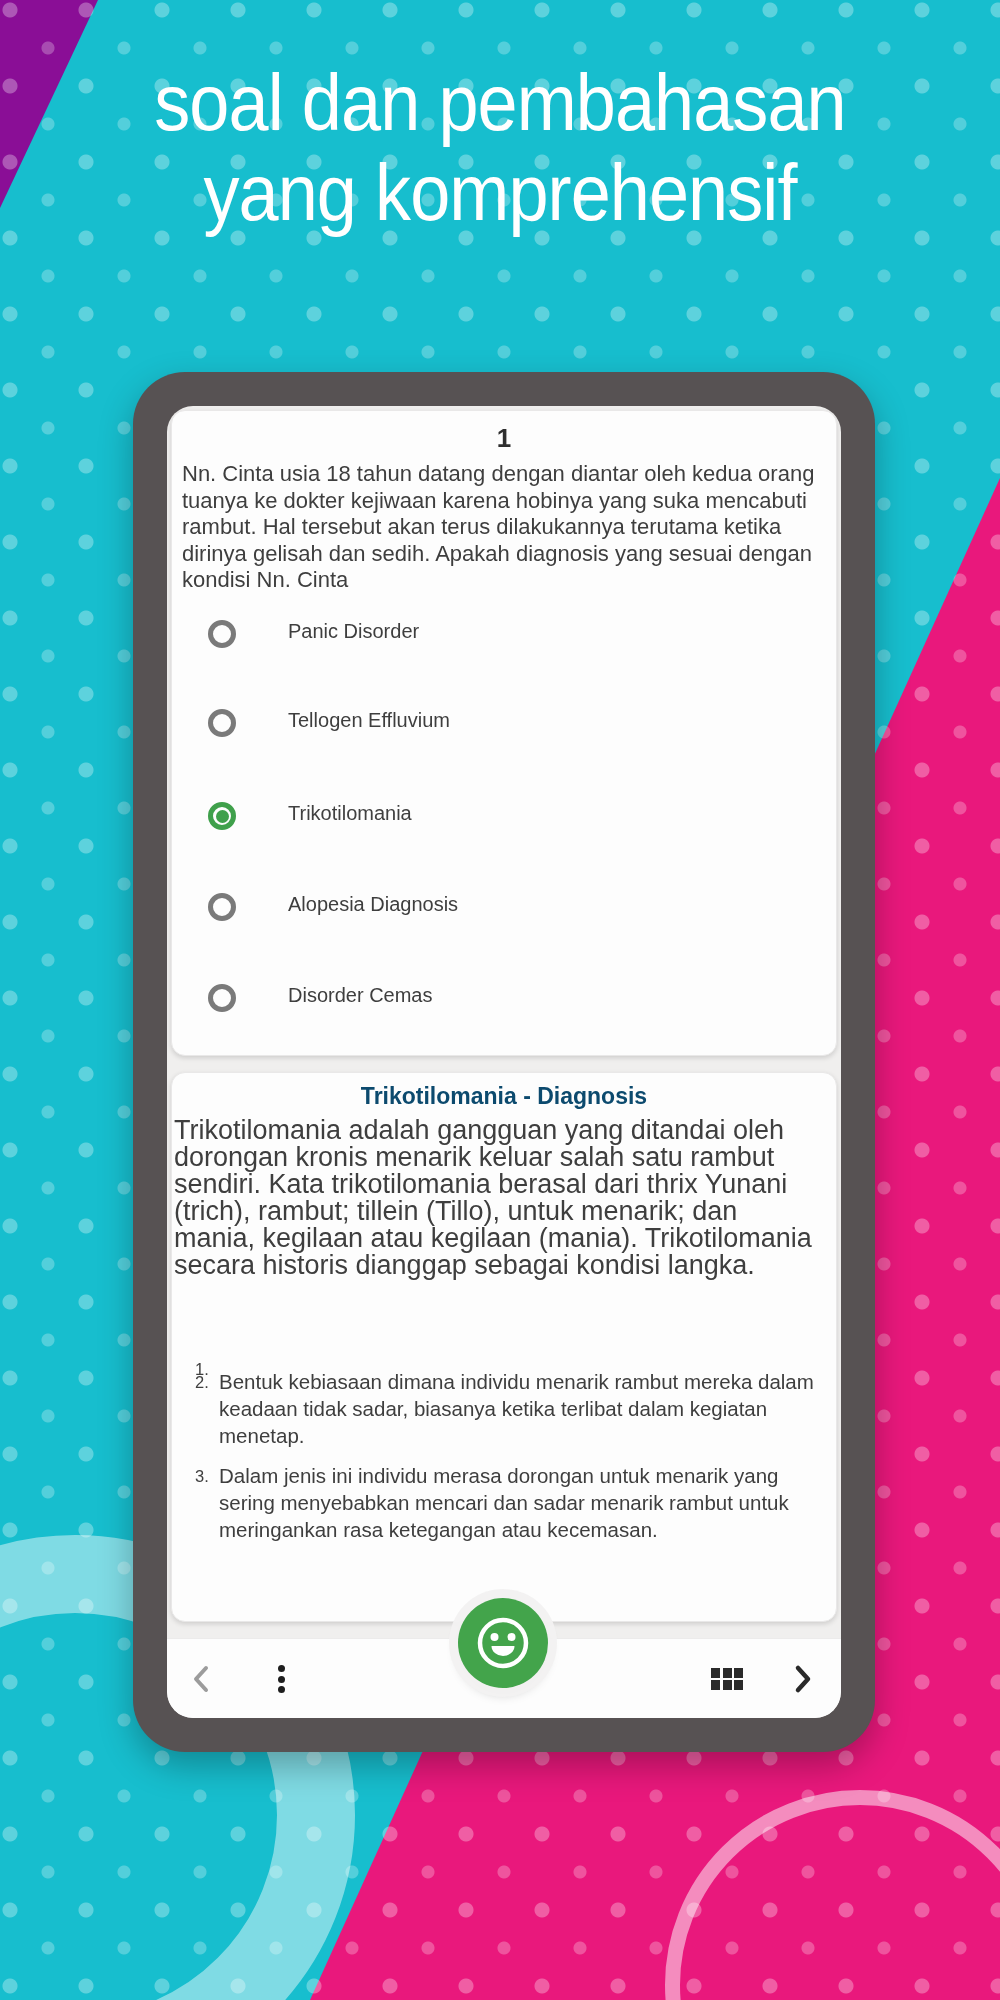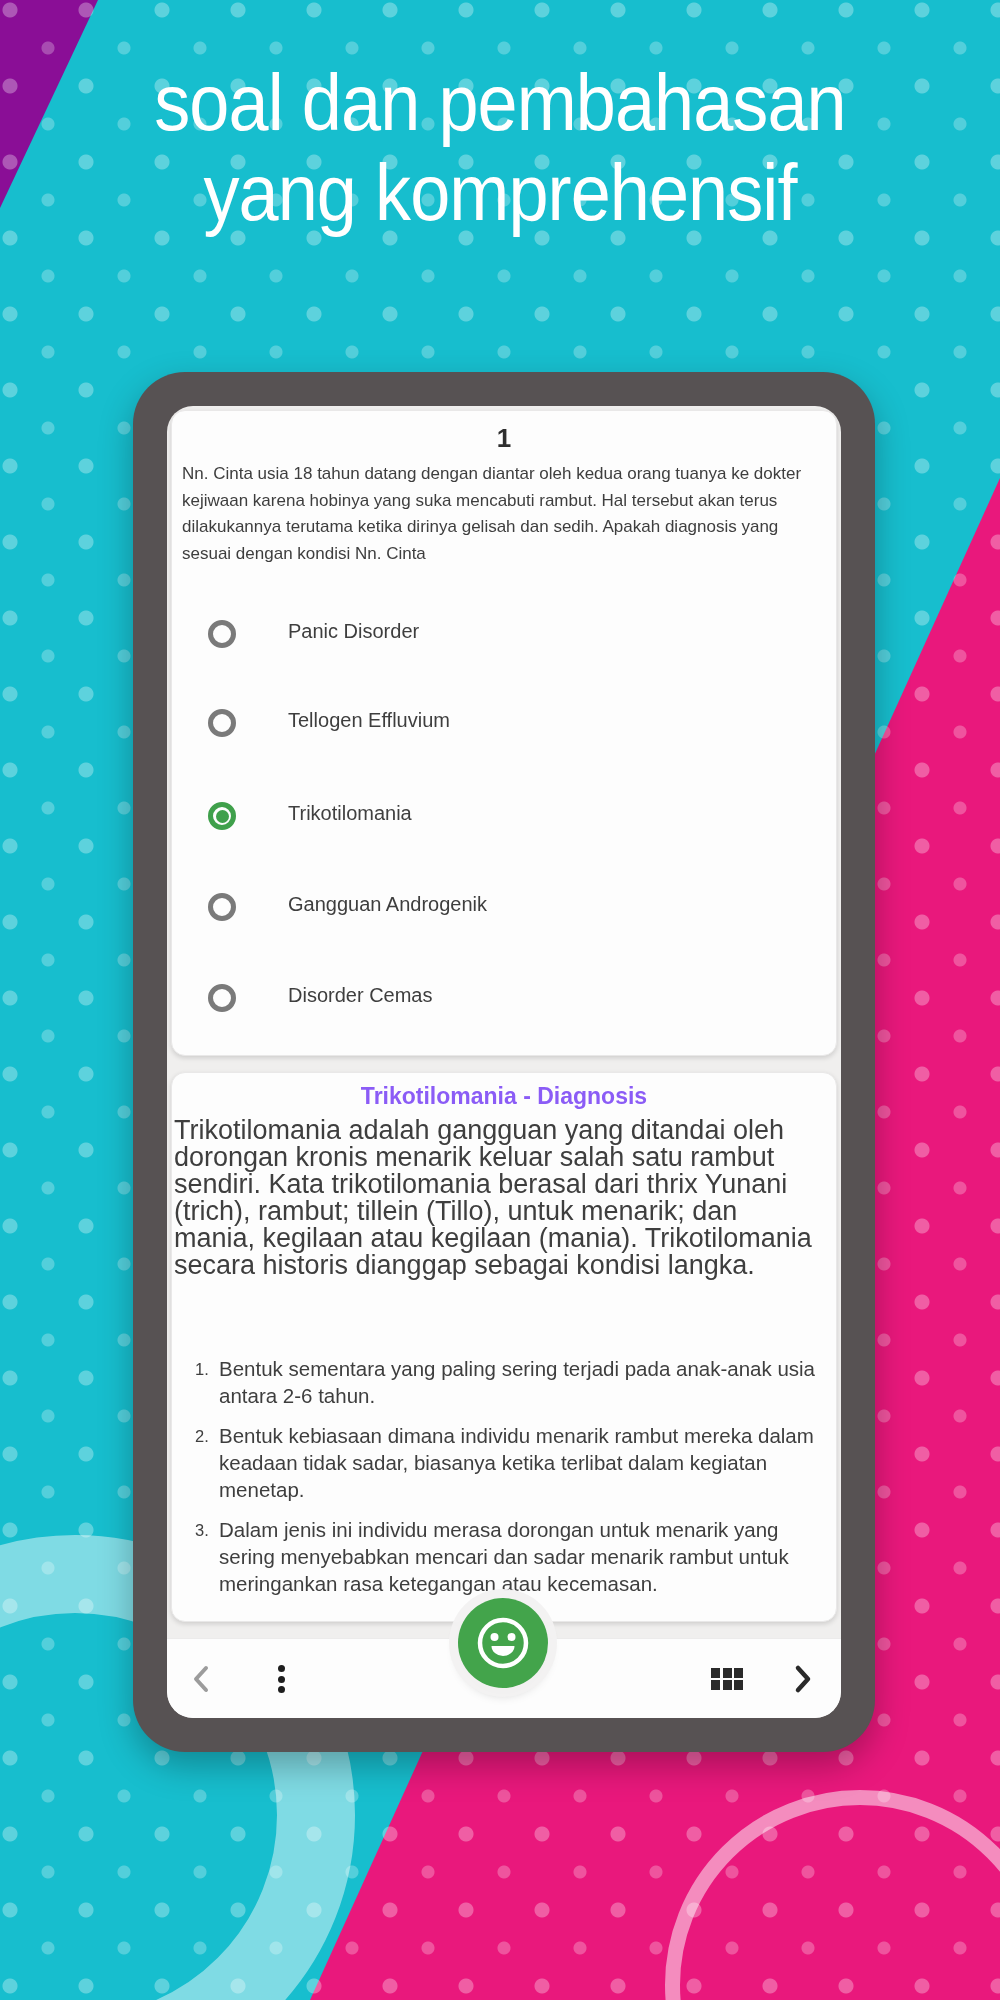"Nn. Cinta usia 18 tahun" .qtext { font-size: 17px -> 22px }
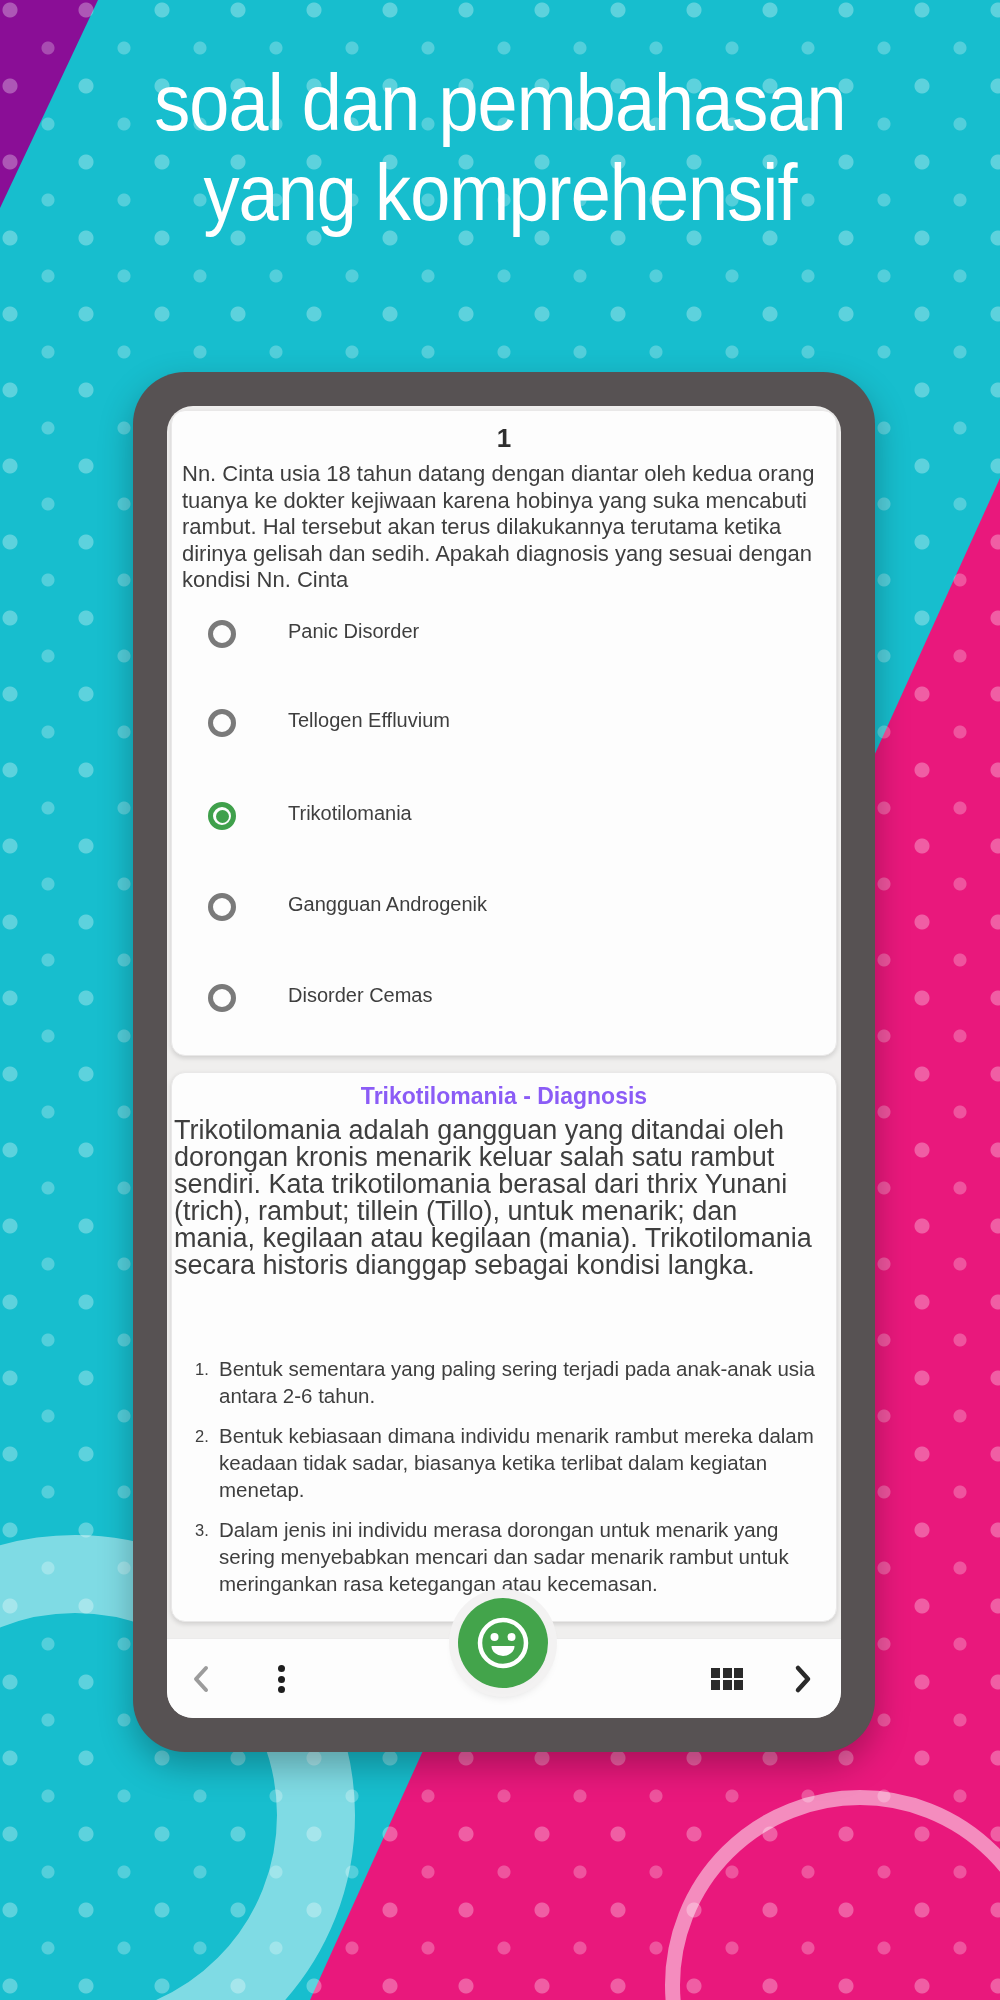"Gangguan Androgenik" span.opt-label { text: Gangguan Androgenik -> Alopesia Diagnosis }
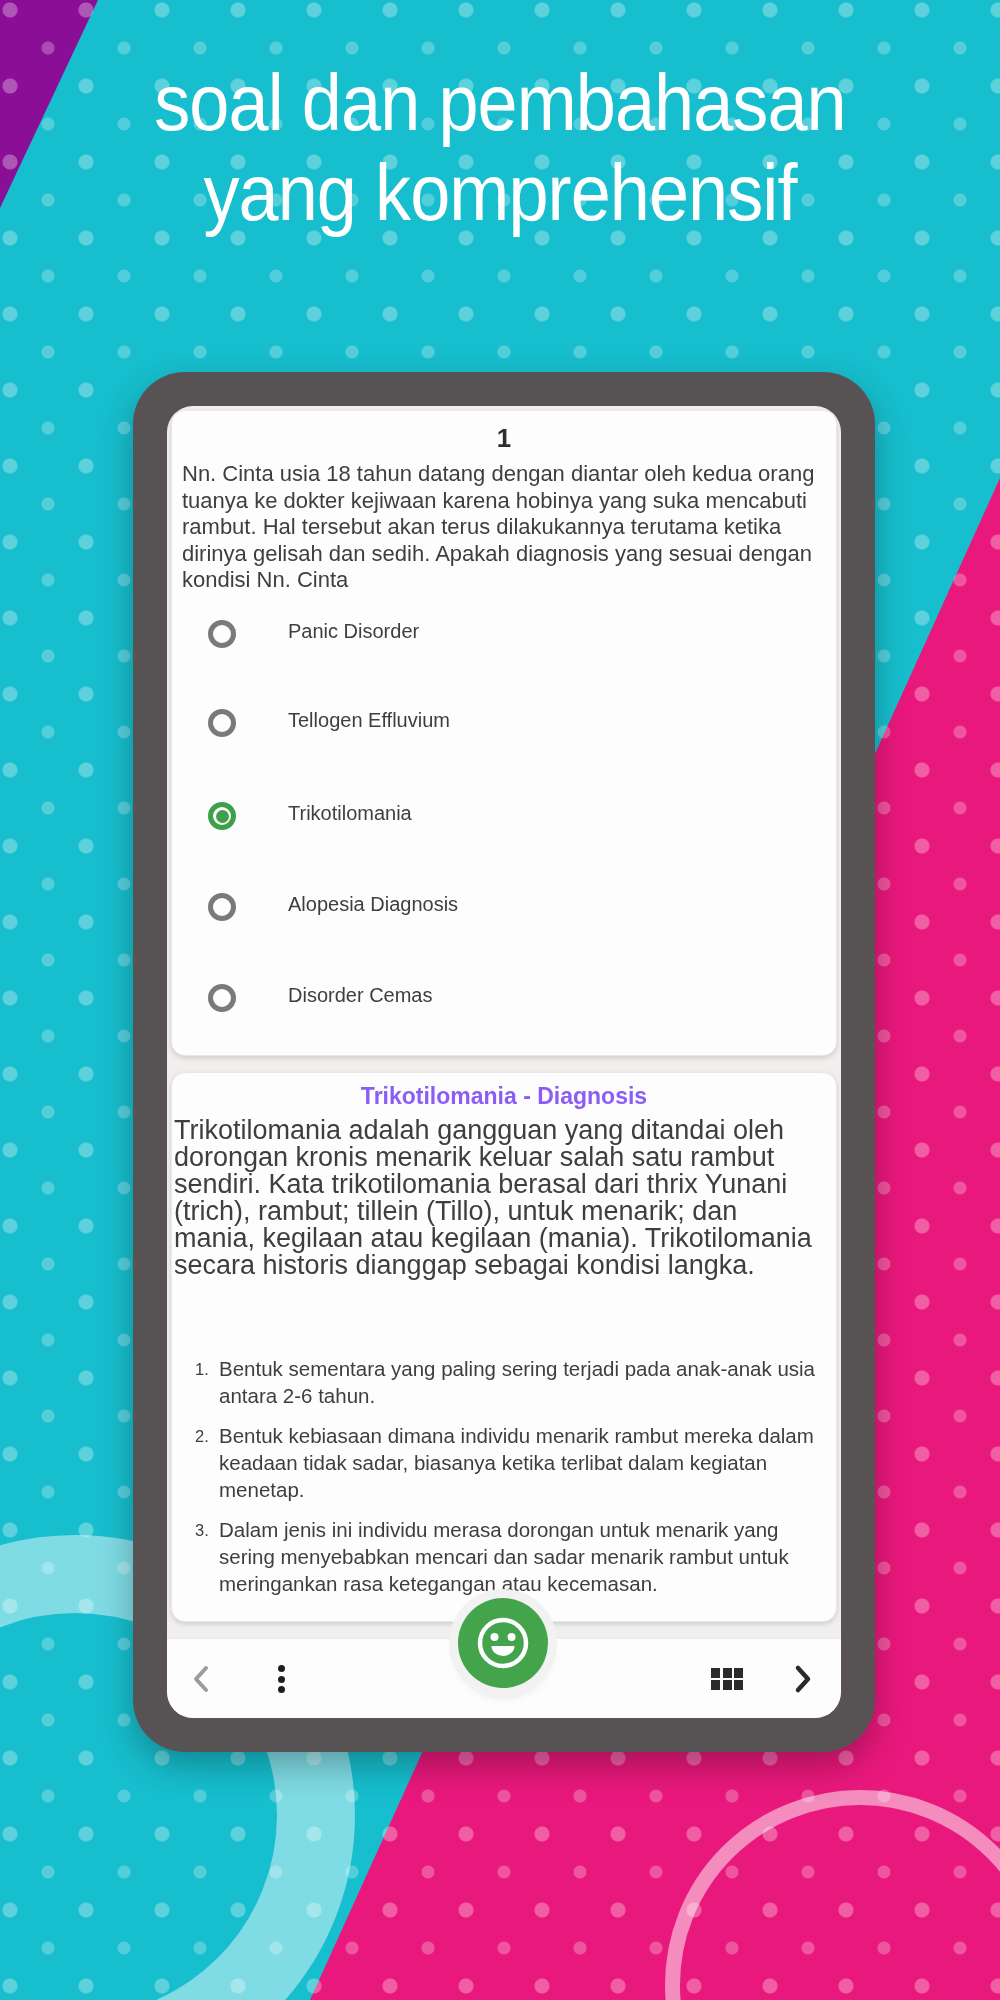"Trikotilomania - Diagnosis" .exp-title { color: #8b5cf6 -> #0c4a6e }
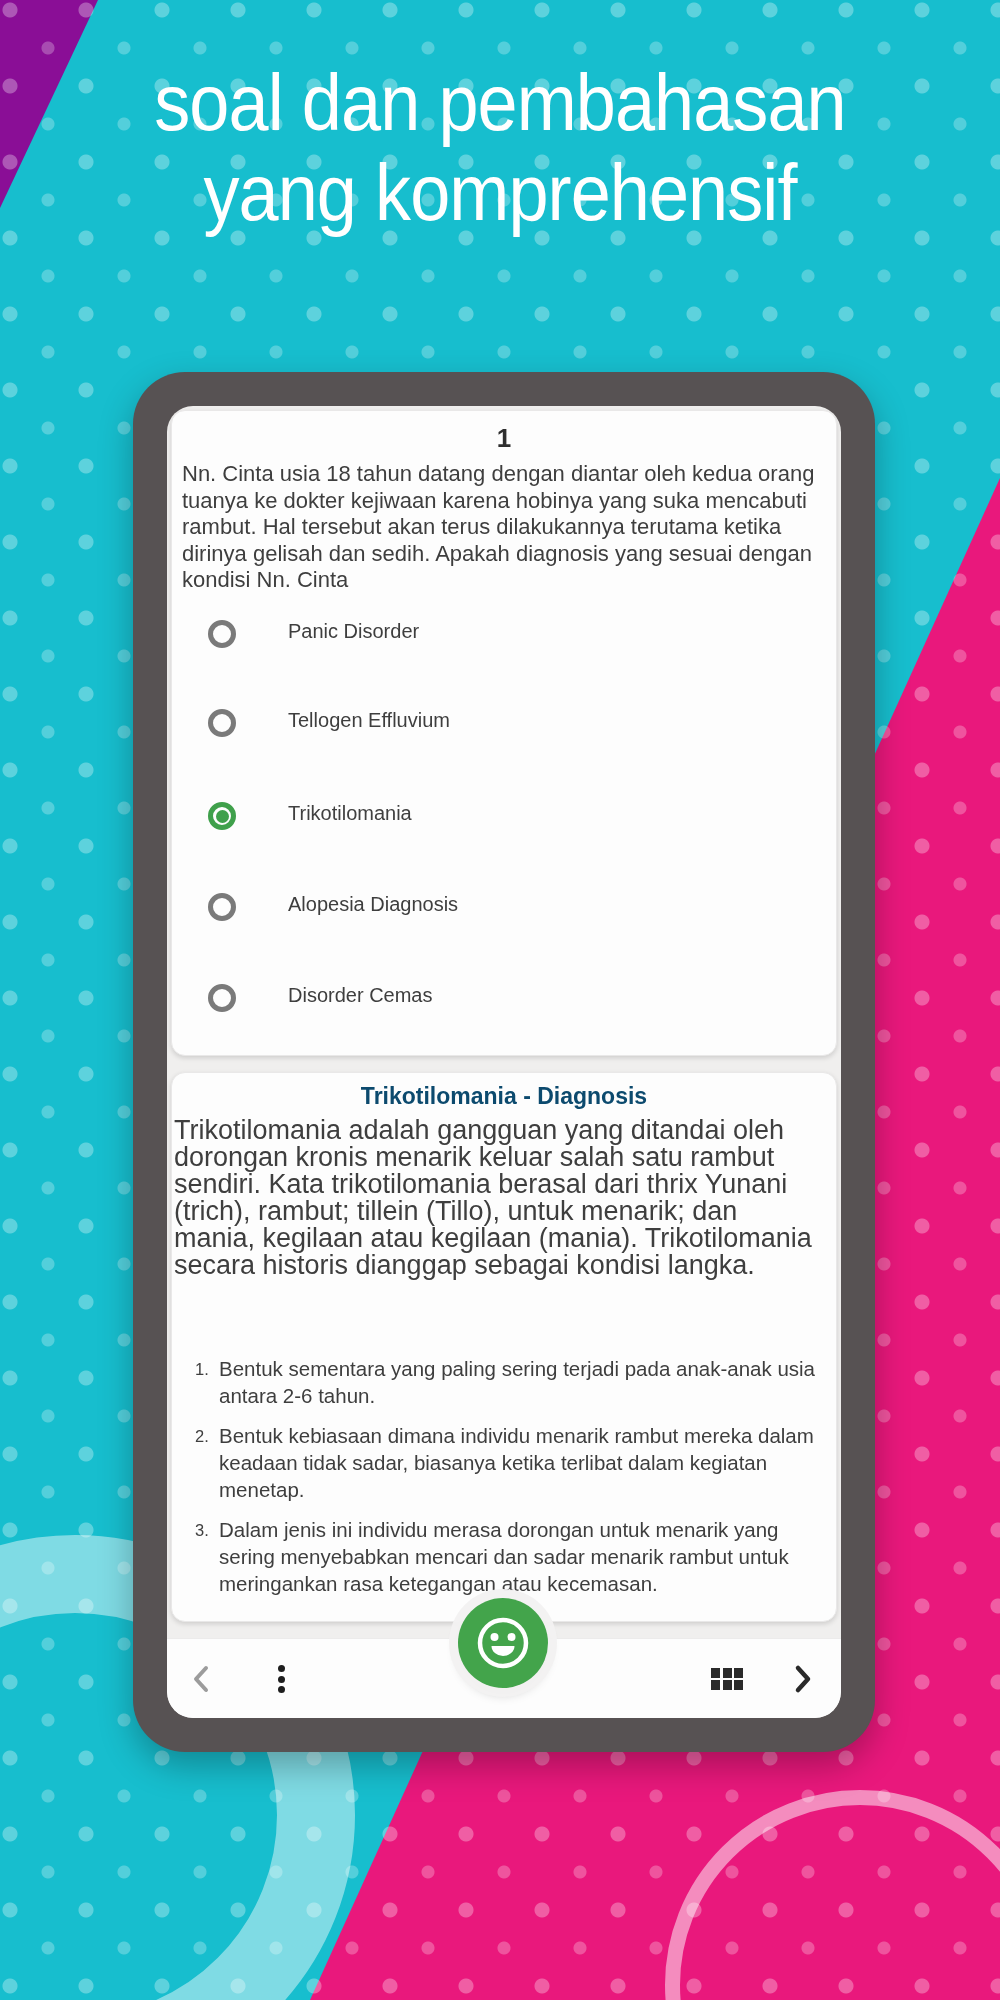"Bentuk sementara yang paling sering" span { html: <span>Bentuk sementara yang paling sering terjadi pada anak-anak usia antara 2-6 tahun.</span> -> none }
